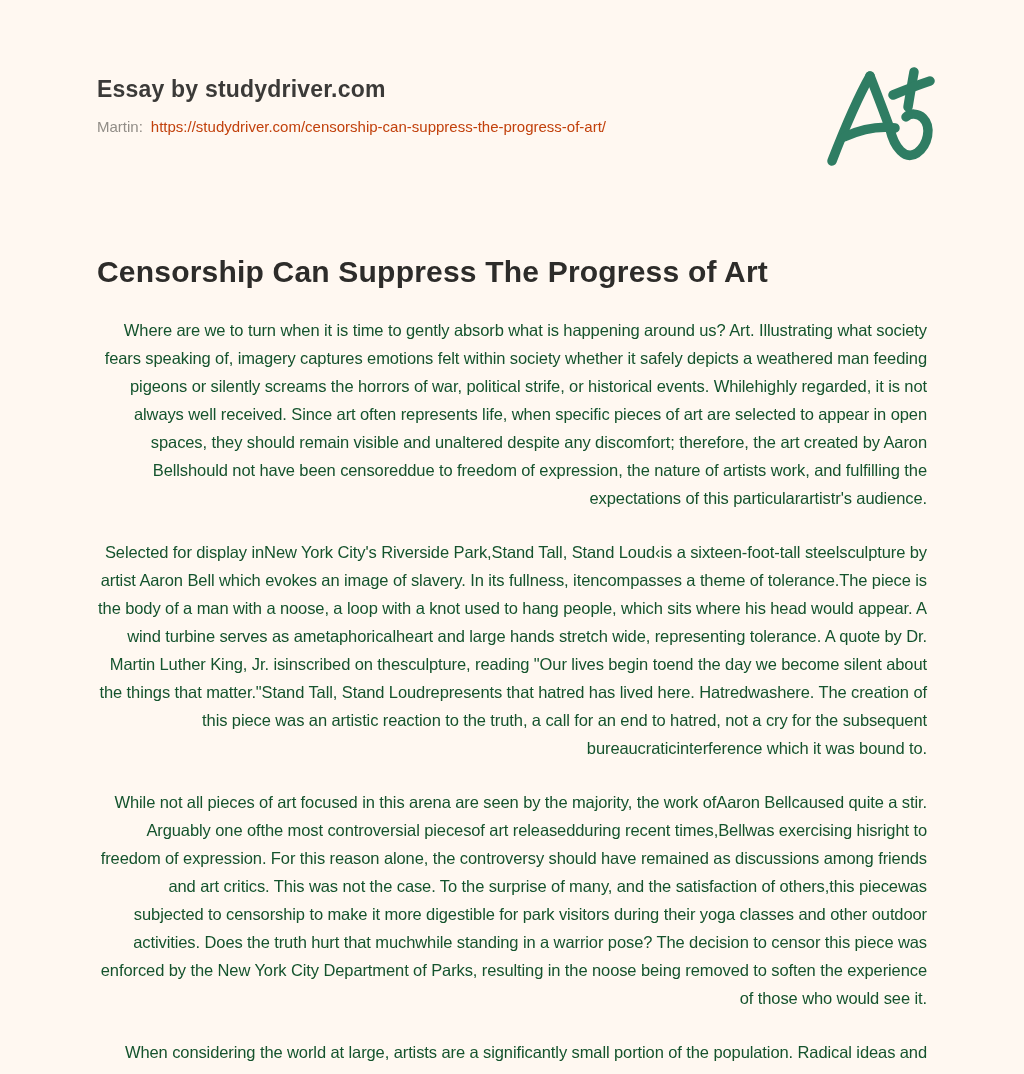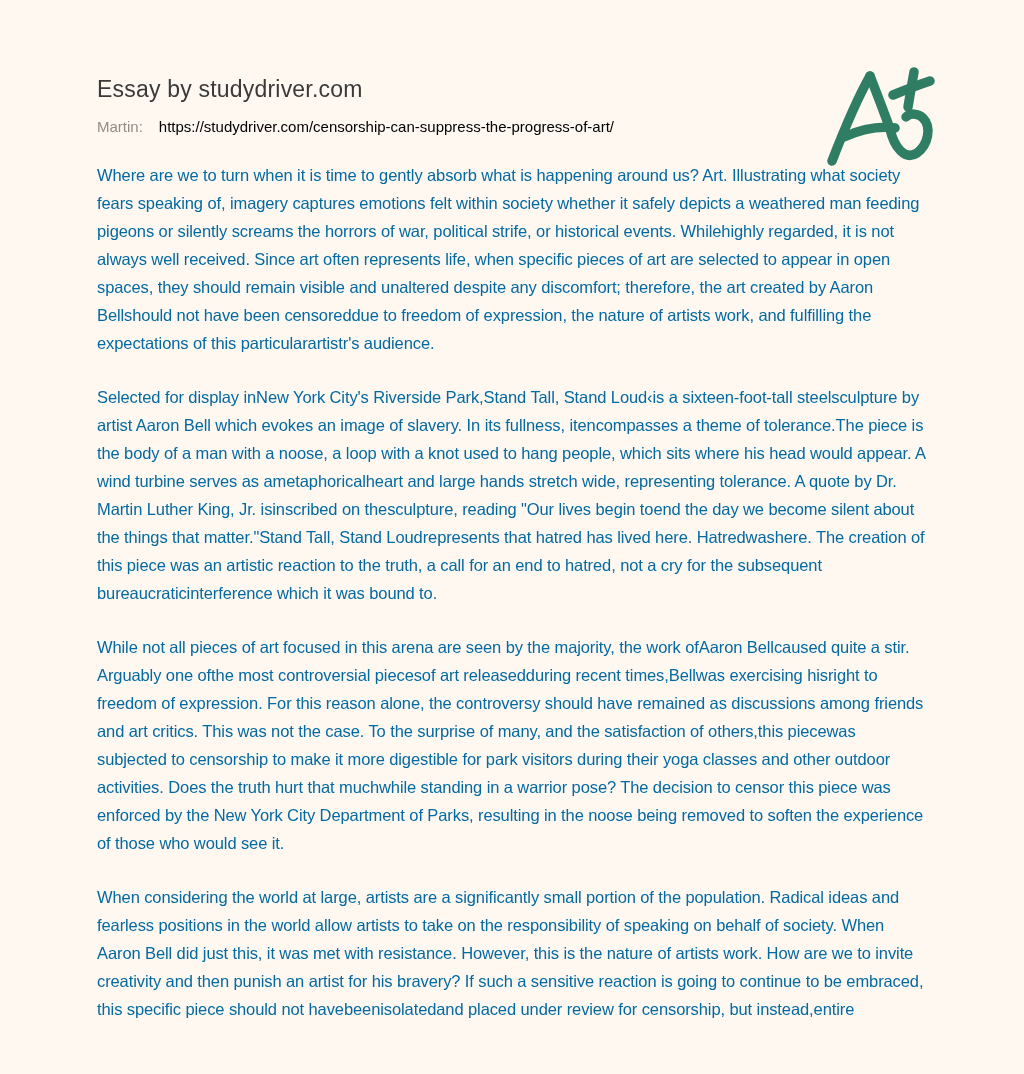"Essay by studydriver.com" .byline { font-weight: 400 -> 700 }
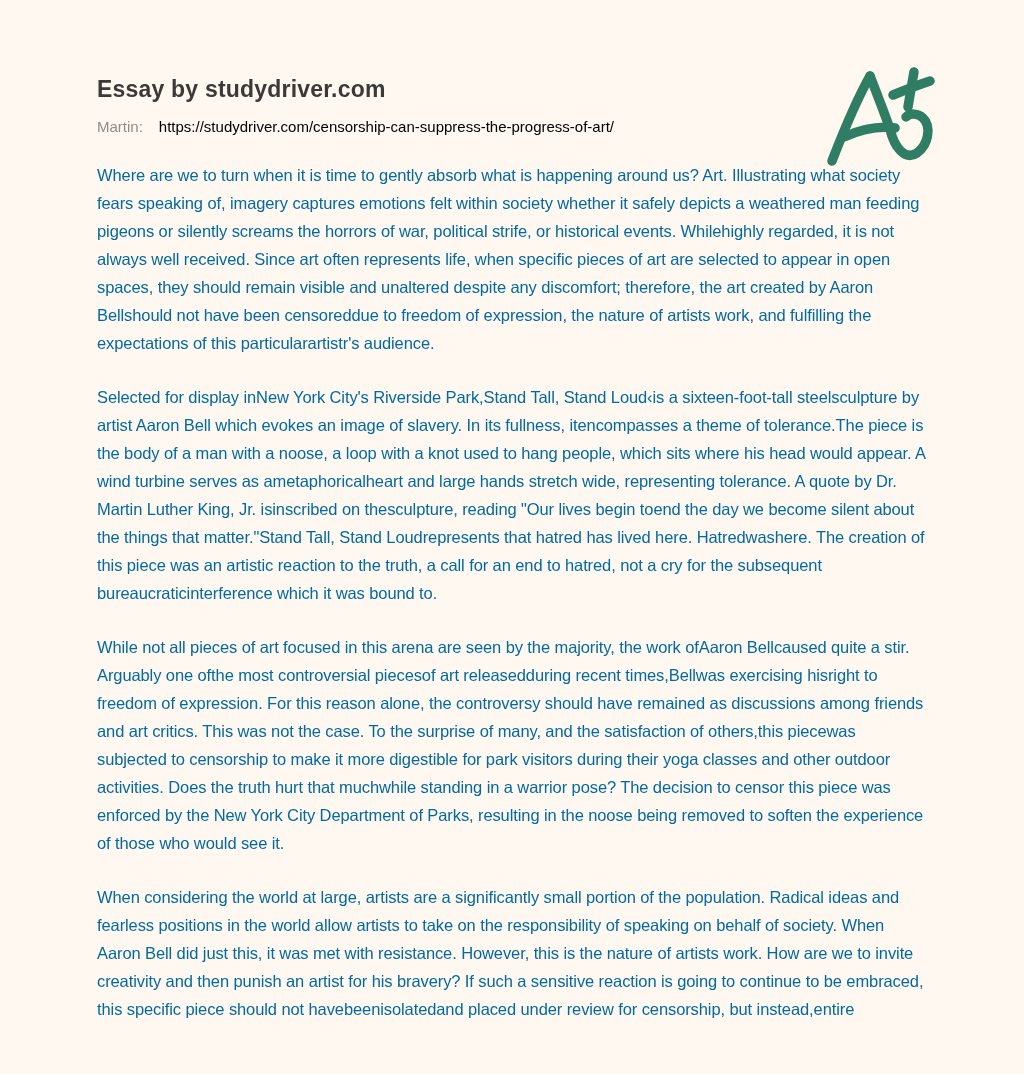"https://studydriver.com/censorship-can-s" .source-url { color: #000000 -> #c2410c; margin-left: 16px -> 8px }
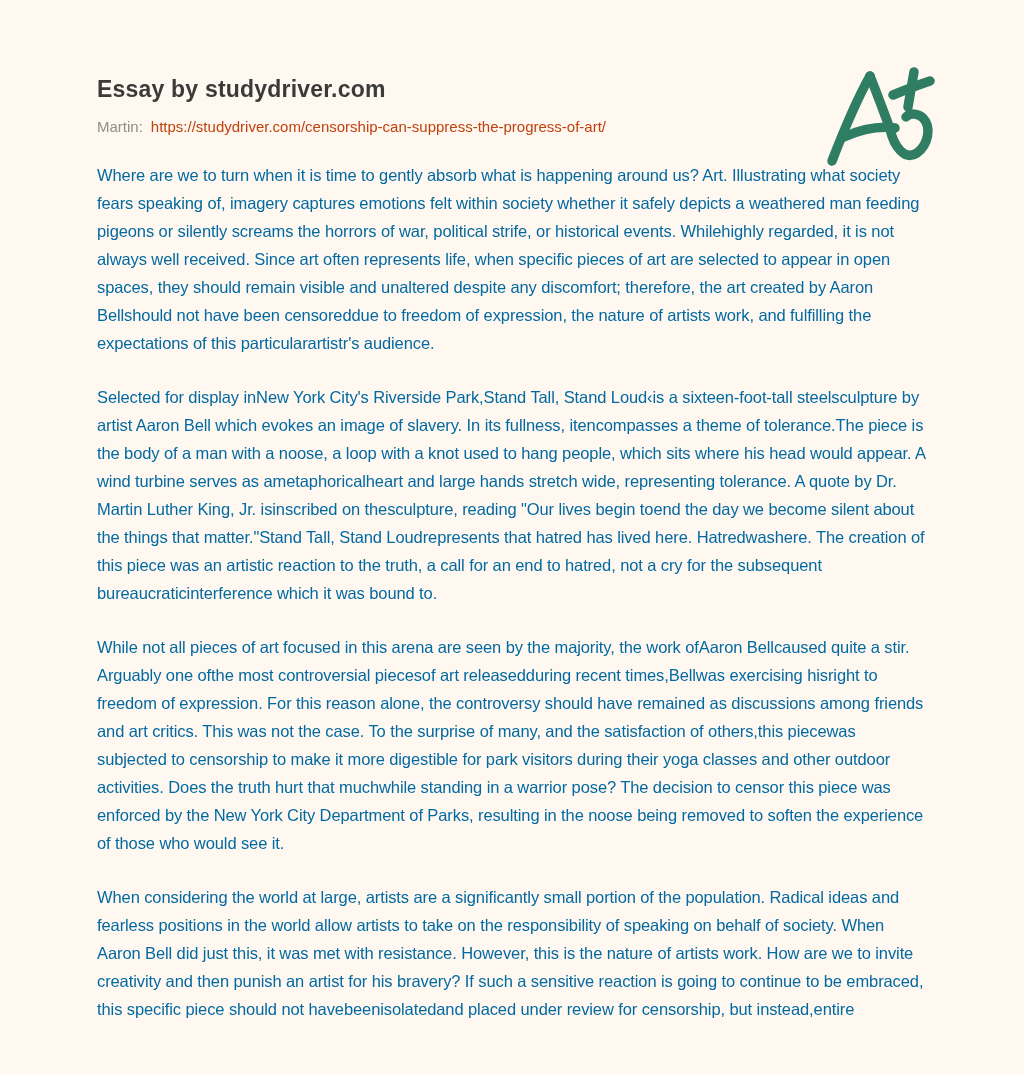"Censorship Can Suppress The Progress" h1.essay-title { html: none -> <h1>Censorship Can Suppress The Progress of Art</h1> }
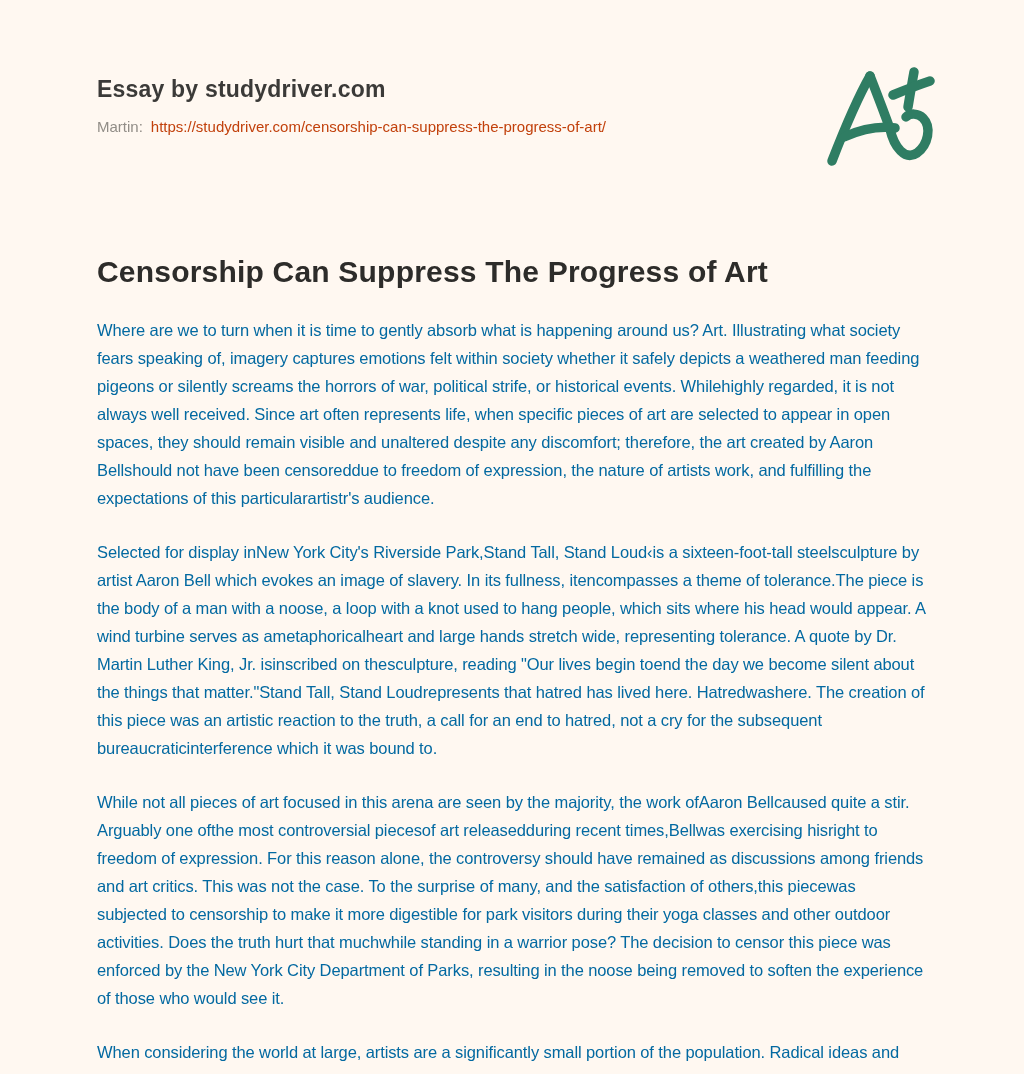"Where are we to turn" .essay-paragraph { color: #0369a1 -> #14532d; text-align: none -> right }
